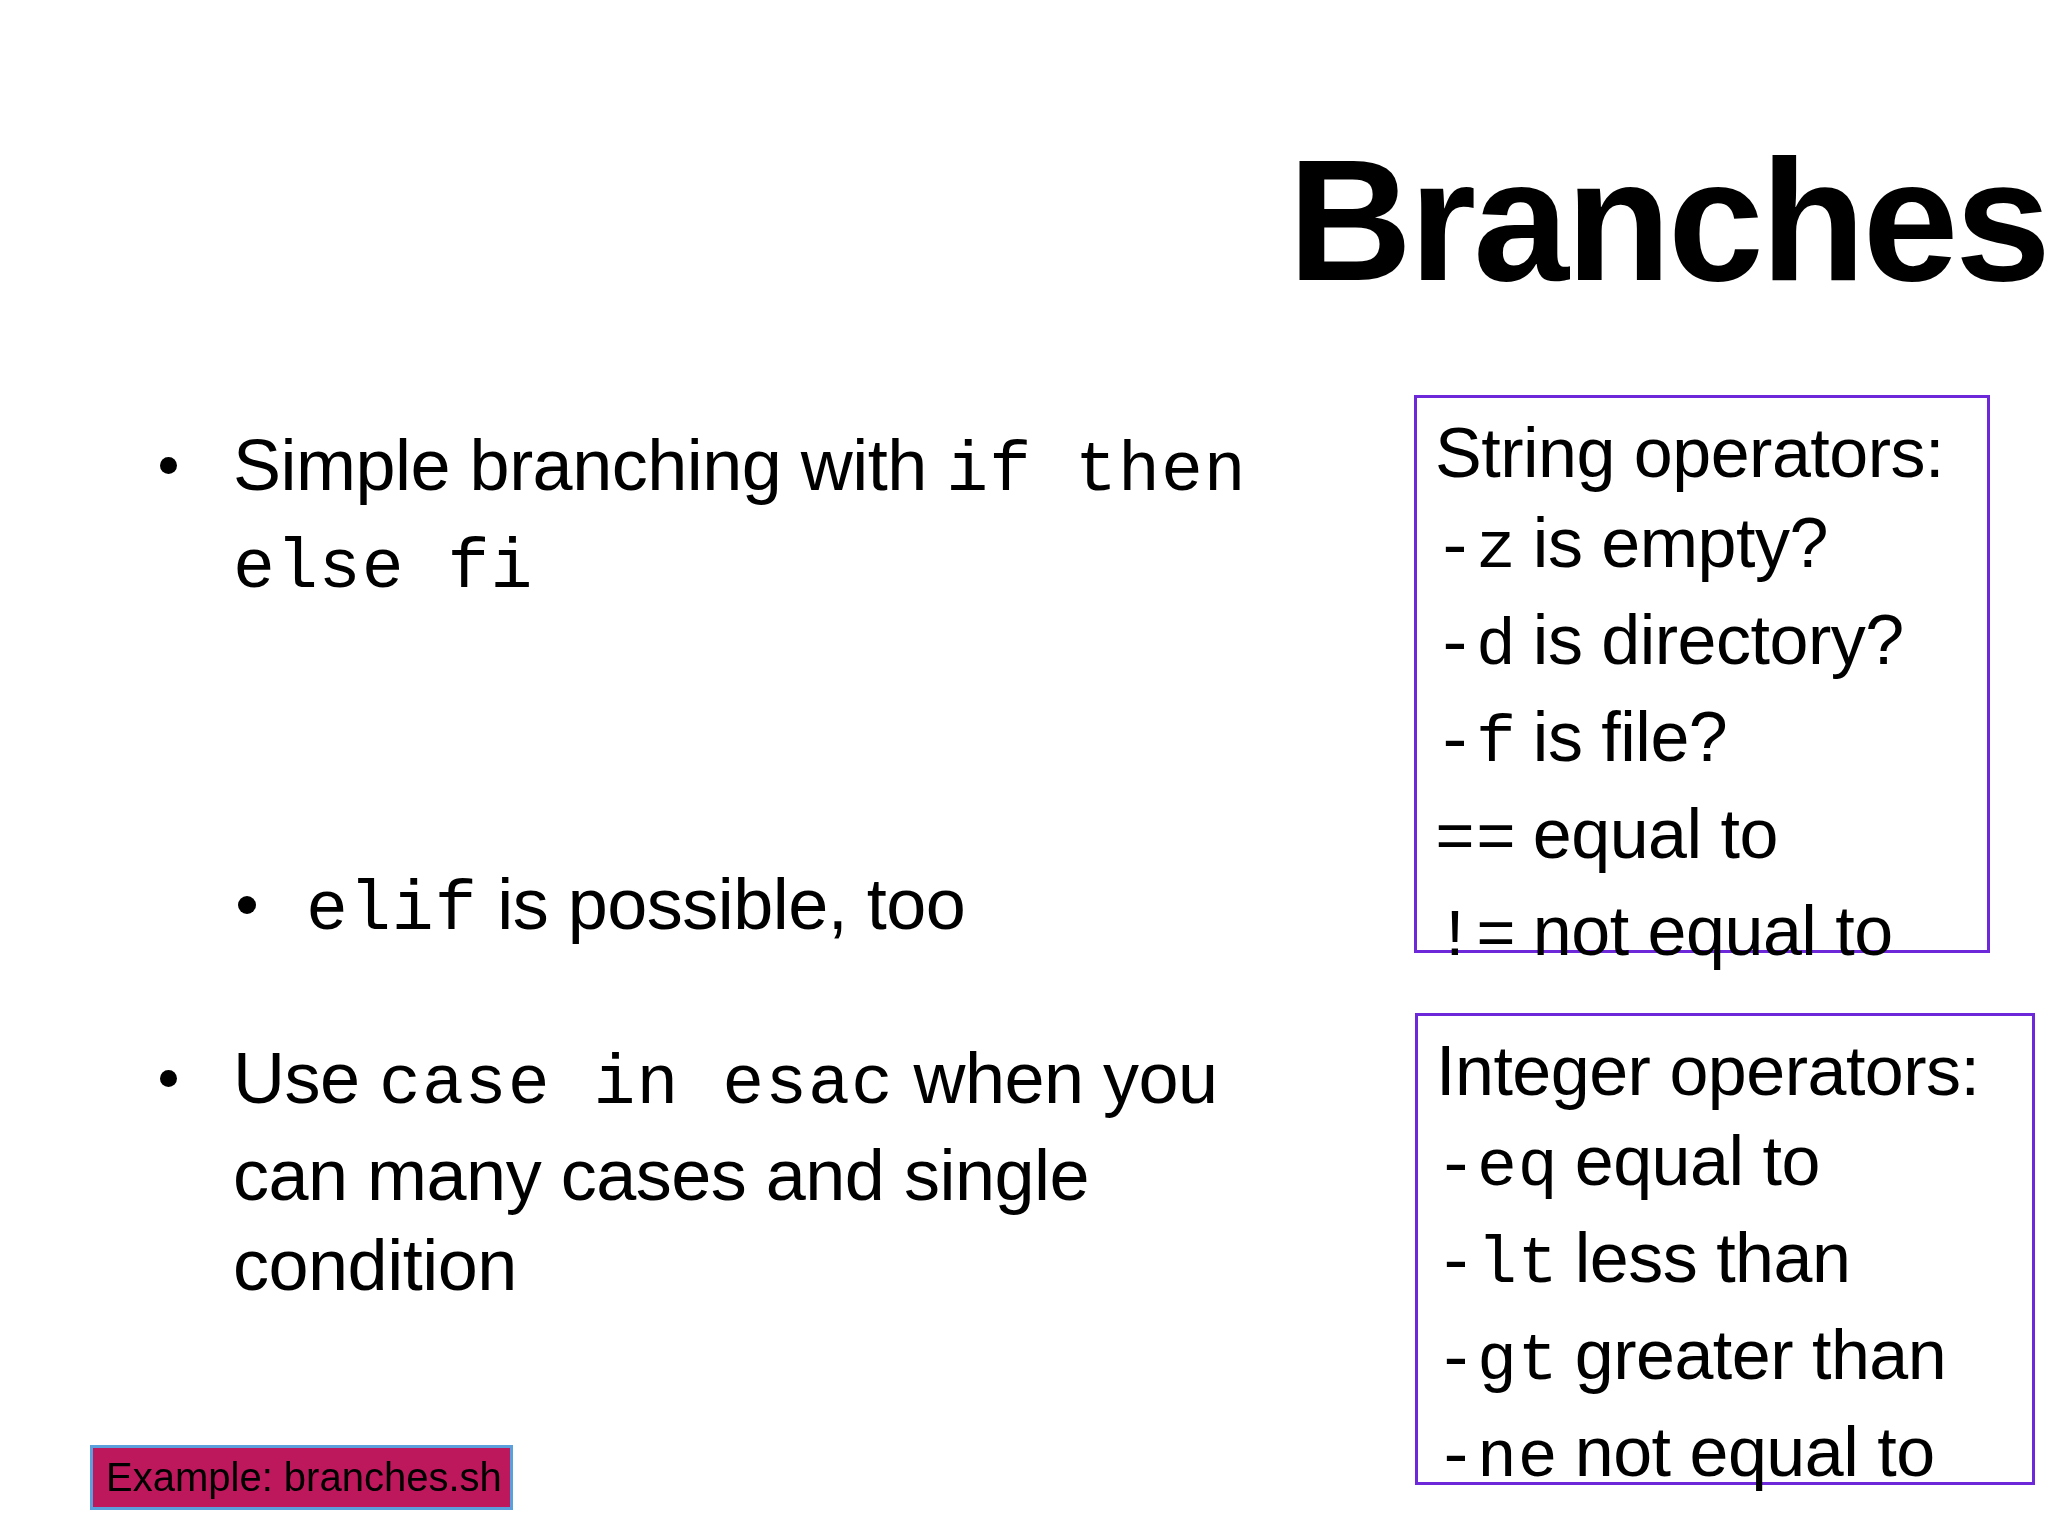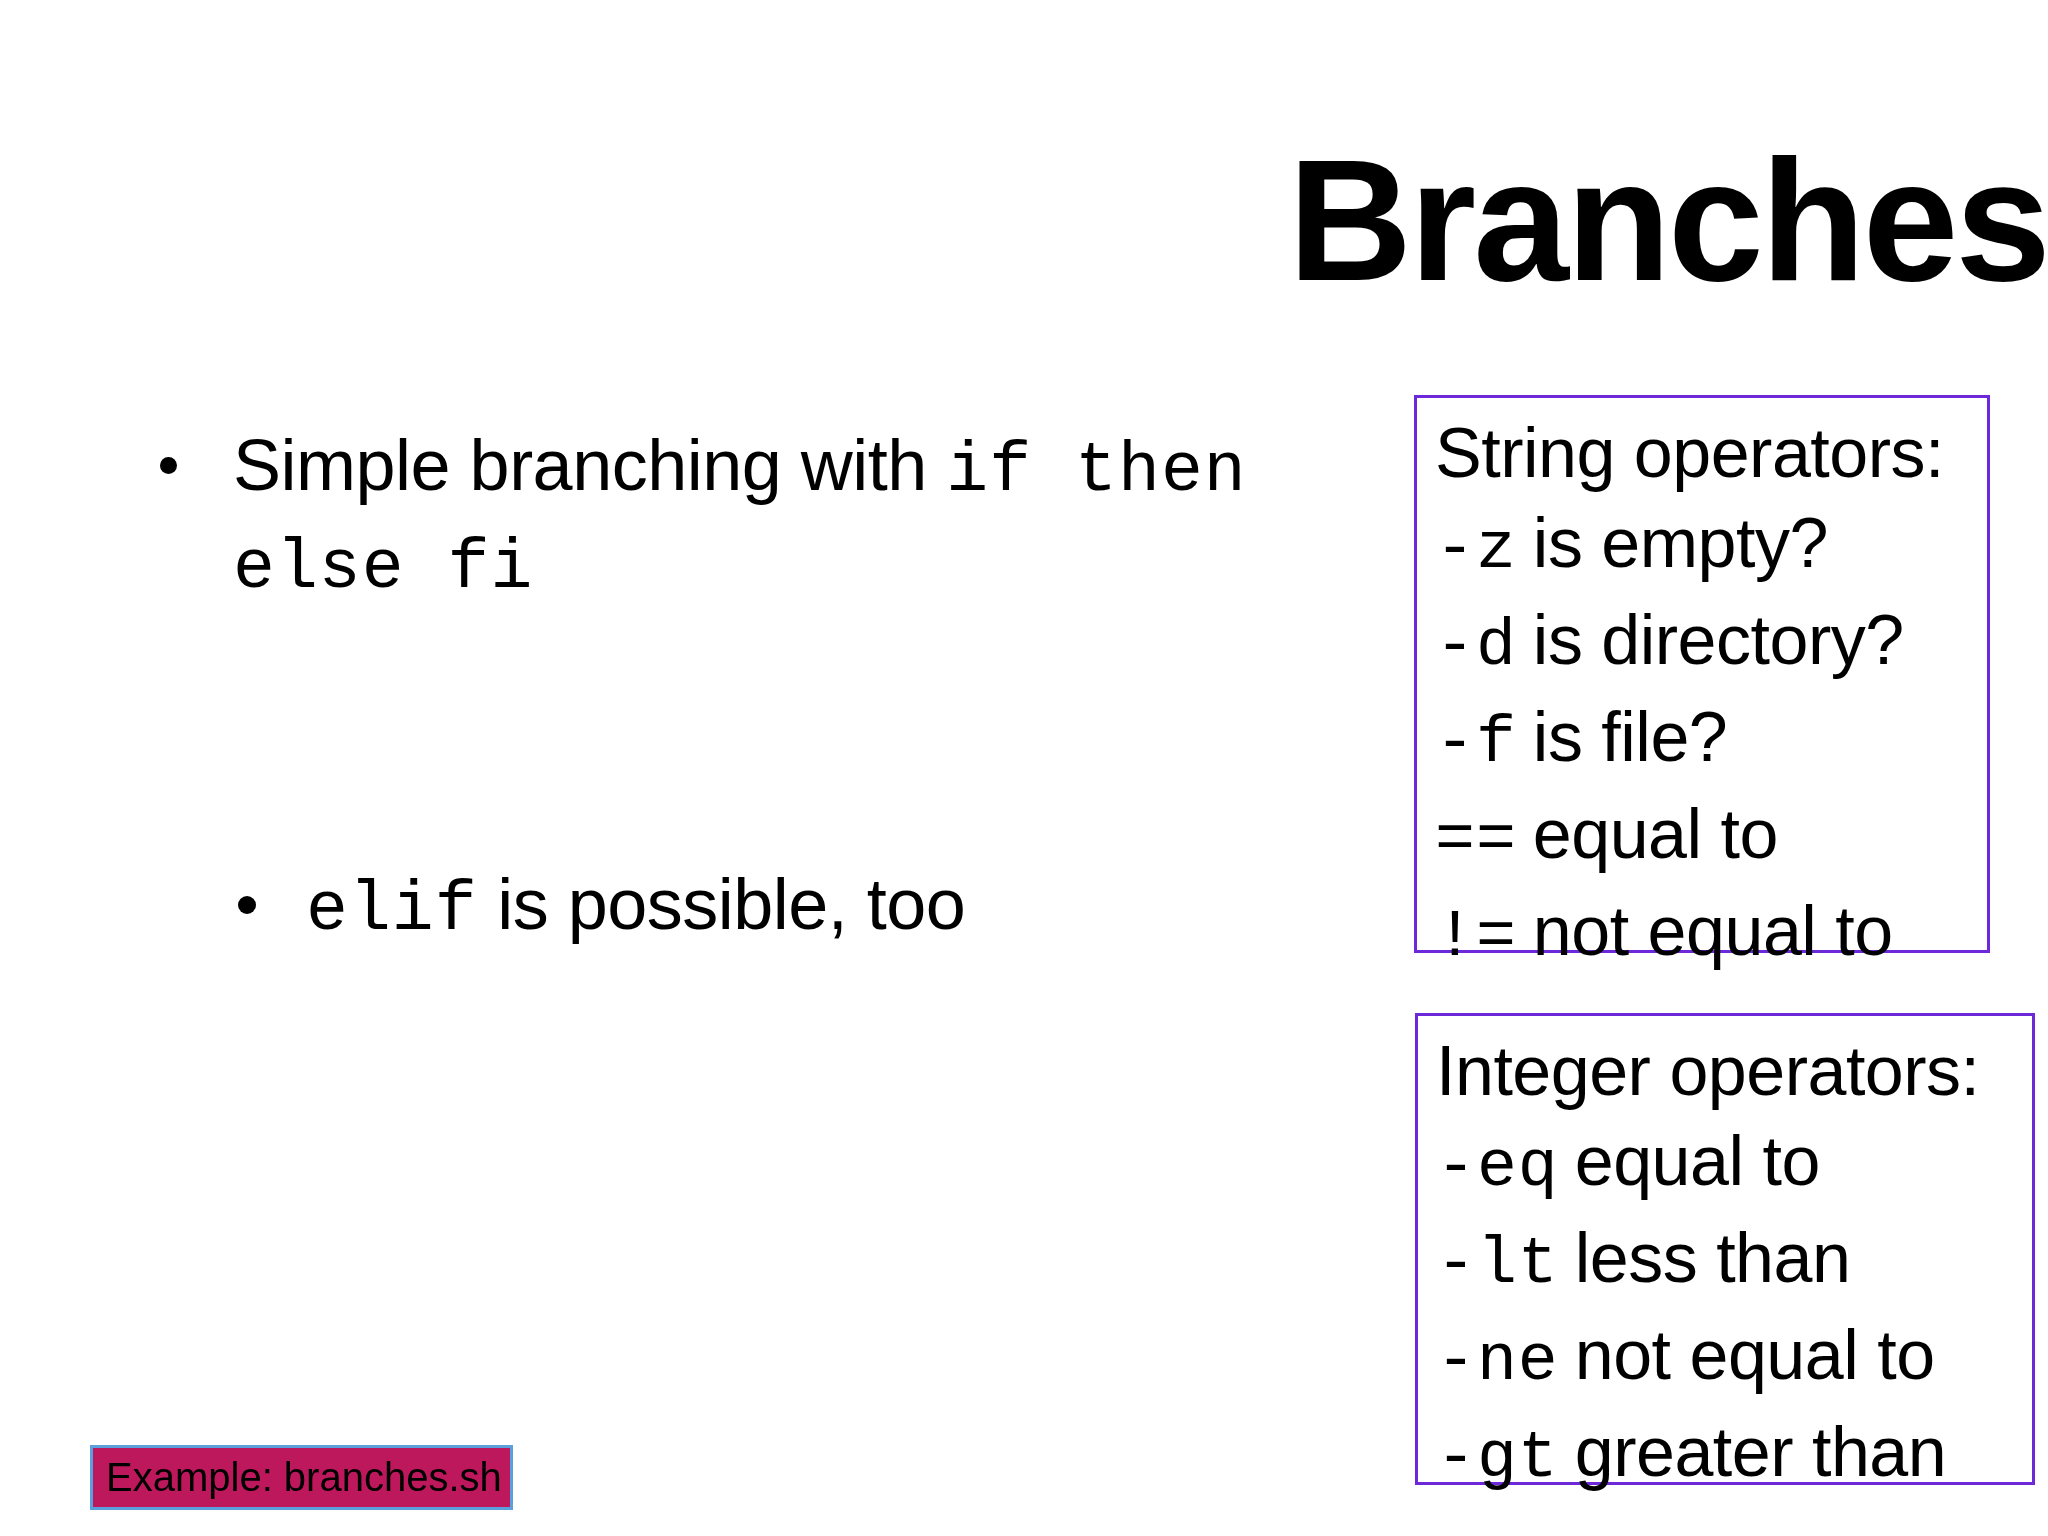"Use case in esac when" div.bullet { html: none -> <div> <span></span> <div><span>Use </span><span>case in esac</span><span> when you</span><br><span>can many cases and single</span><br><span>condition</span></div> </div> }
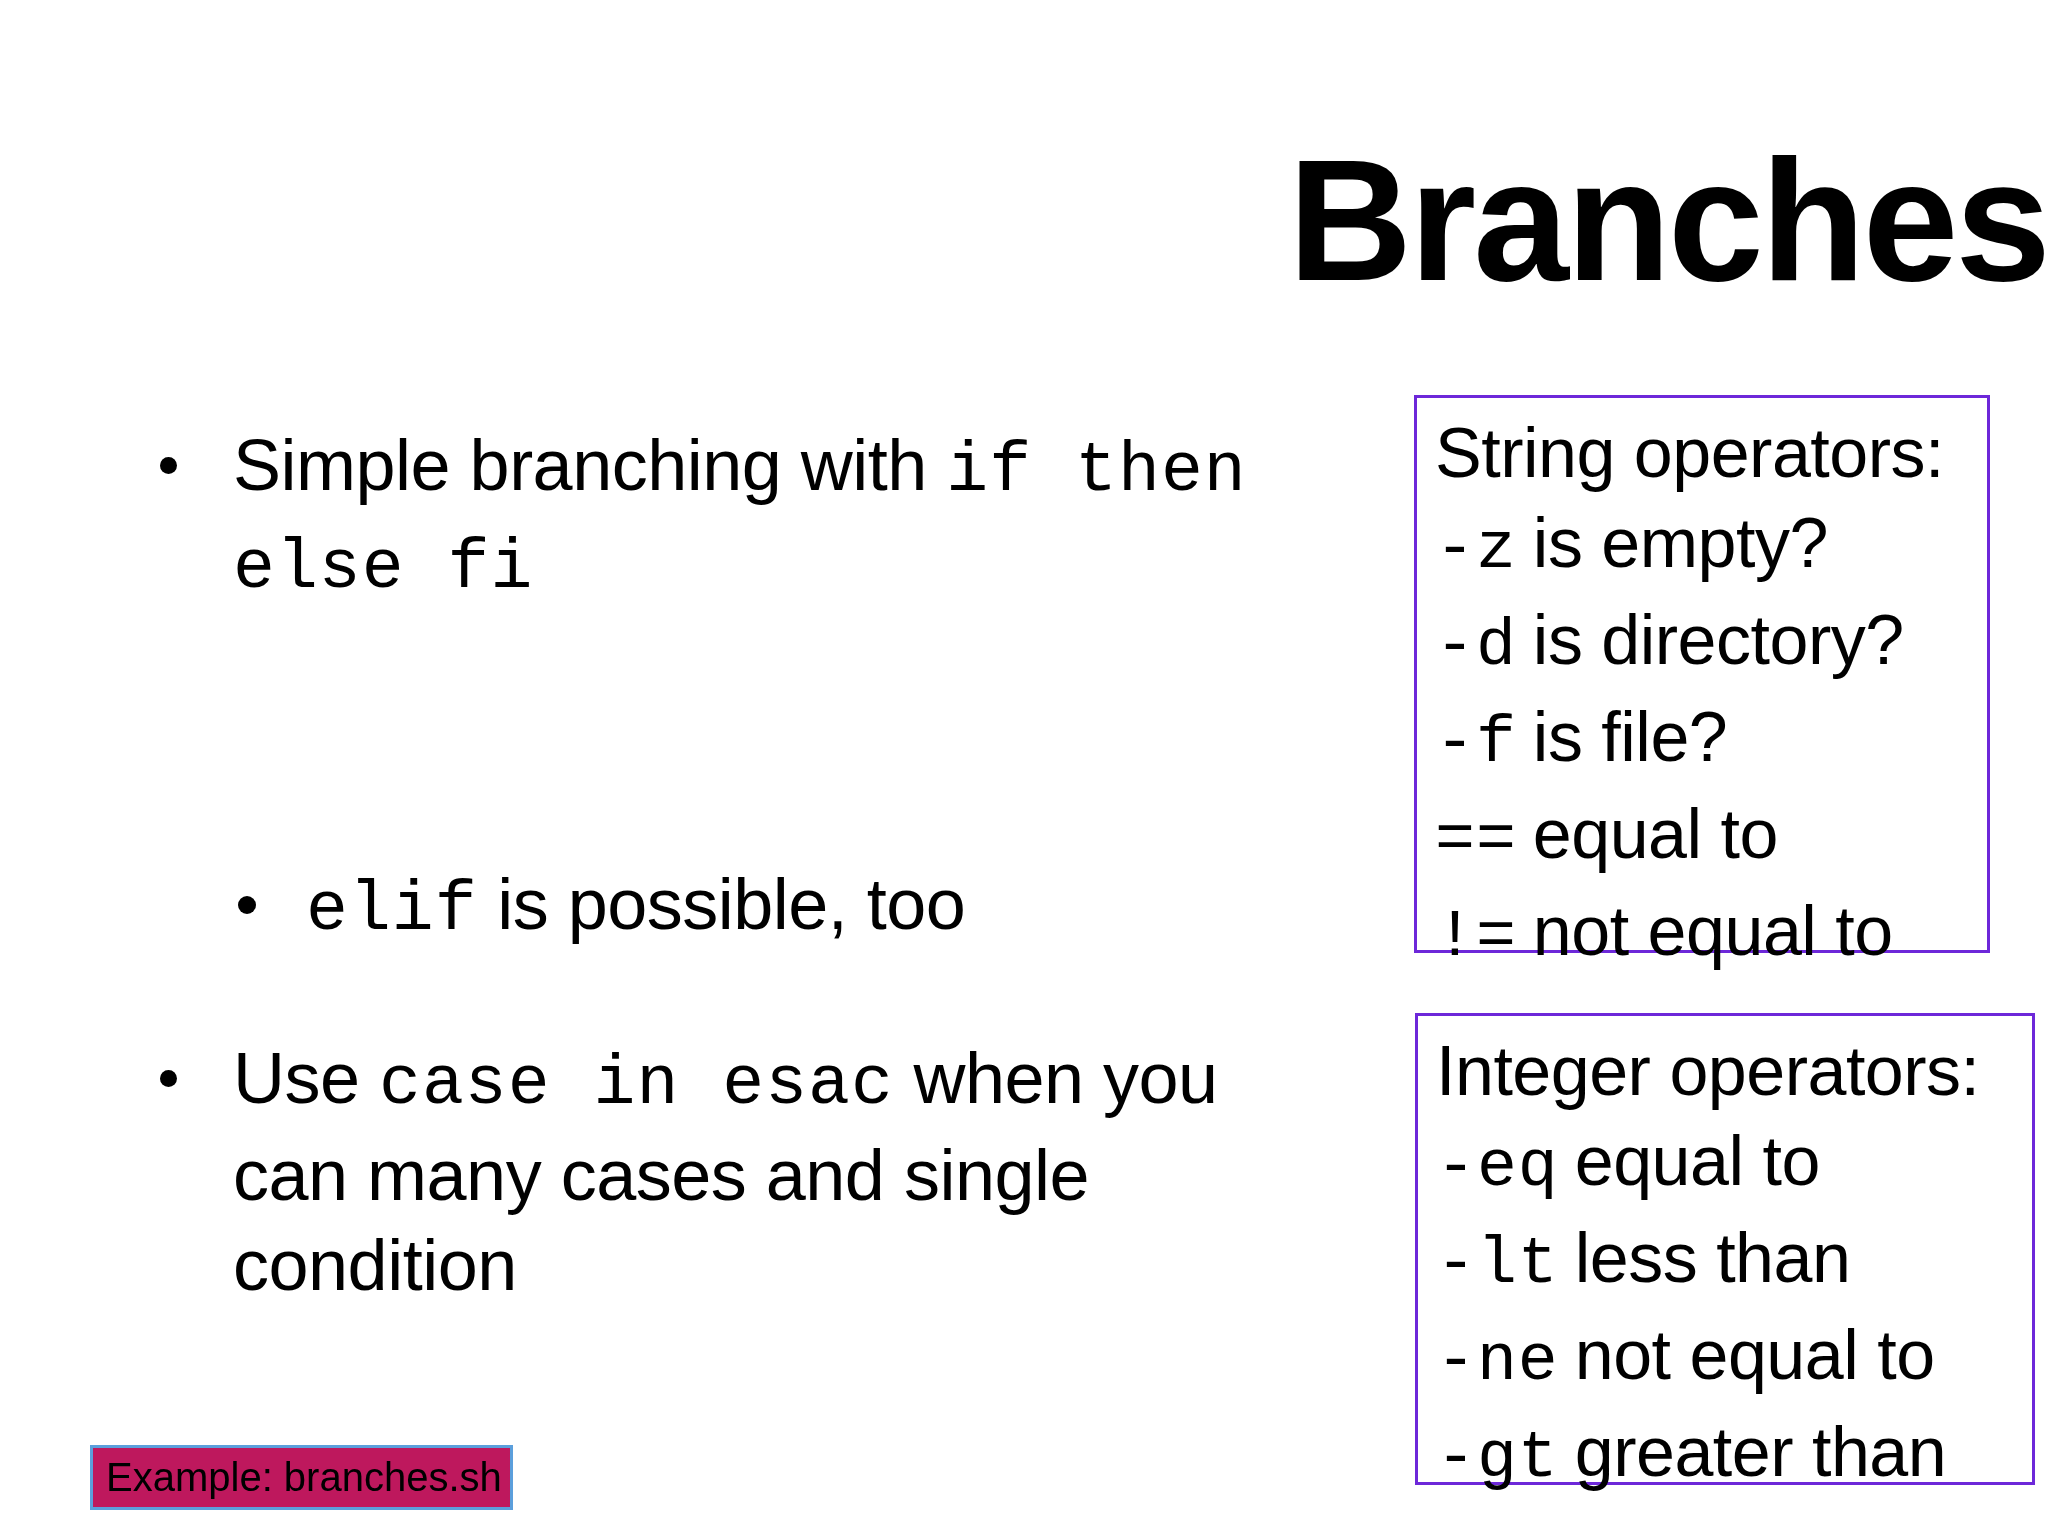"-ne not equal to" div.oprow { order: before "-gt greater than" -> after "-gt greater than" }
